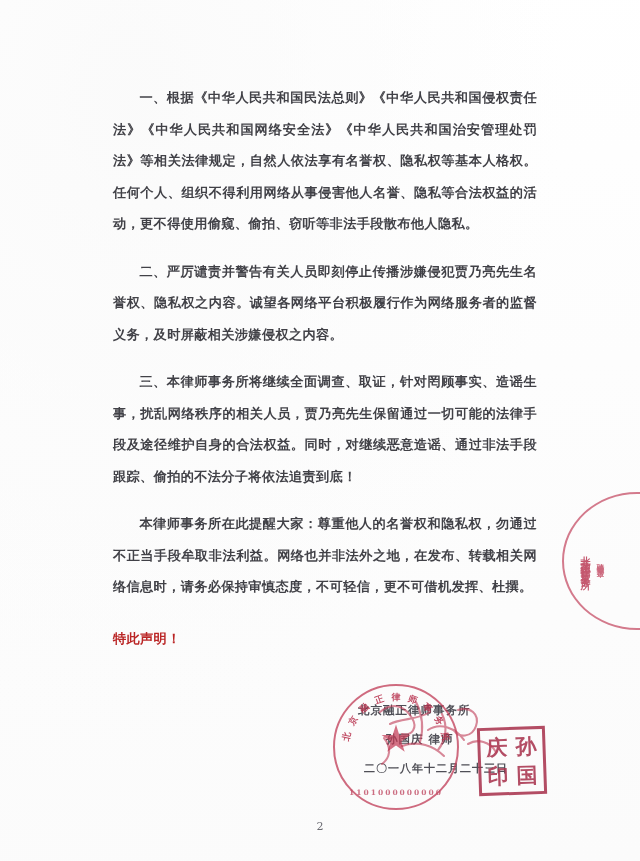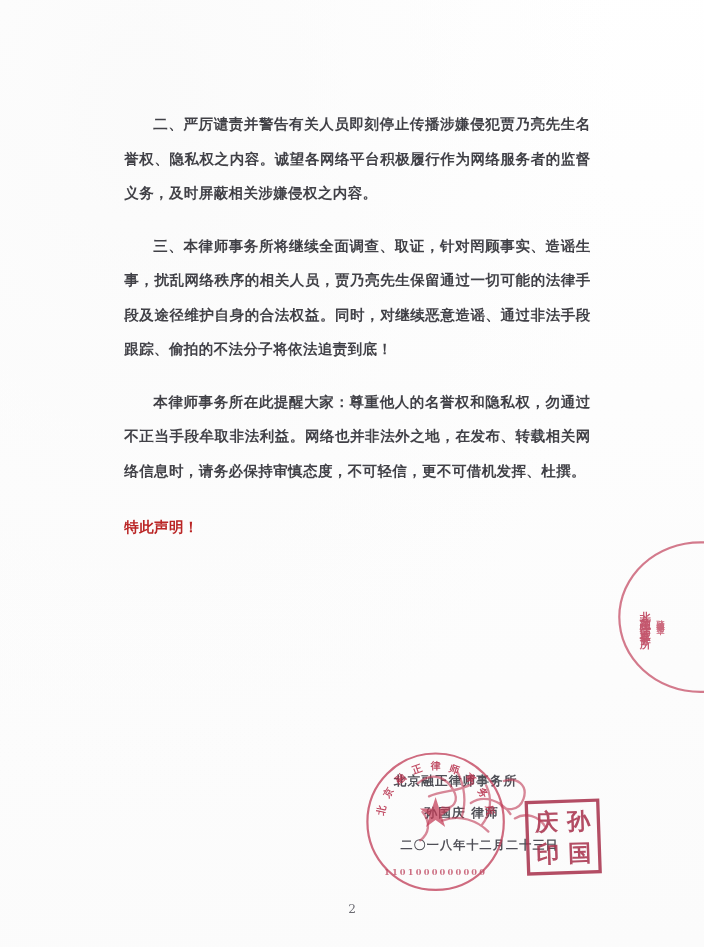"一、根据《中华人民共和国民法总则》《中华人民共和国侵权责任法》《中华人民共和国网" p.para { html: none -> <p>一、根据《中华人民共和国民法总则》《中华人民共和国侵权责任法》《中华人民共和国网络安全法》《中华人民共和国治安管理处罚法》等相关法律规定，自然人依法享有名誉权、隐私权等基本人格权。任何个人、组织不得利用网络从事侵害他人名誉、隐私等合法权益的活动，更不得使用偷窥、偷拍、窃听等非法手段散布他人隐私。</p> }
